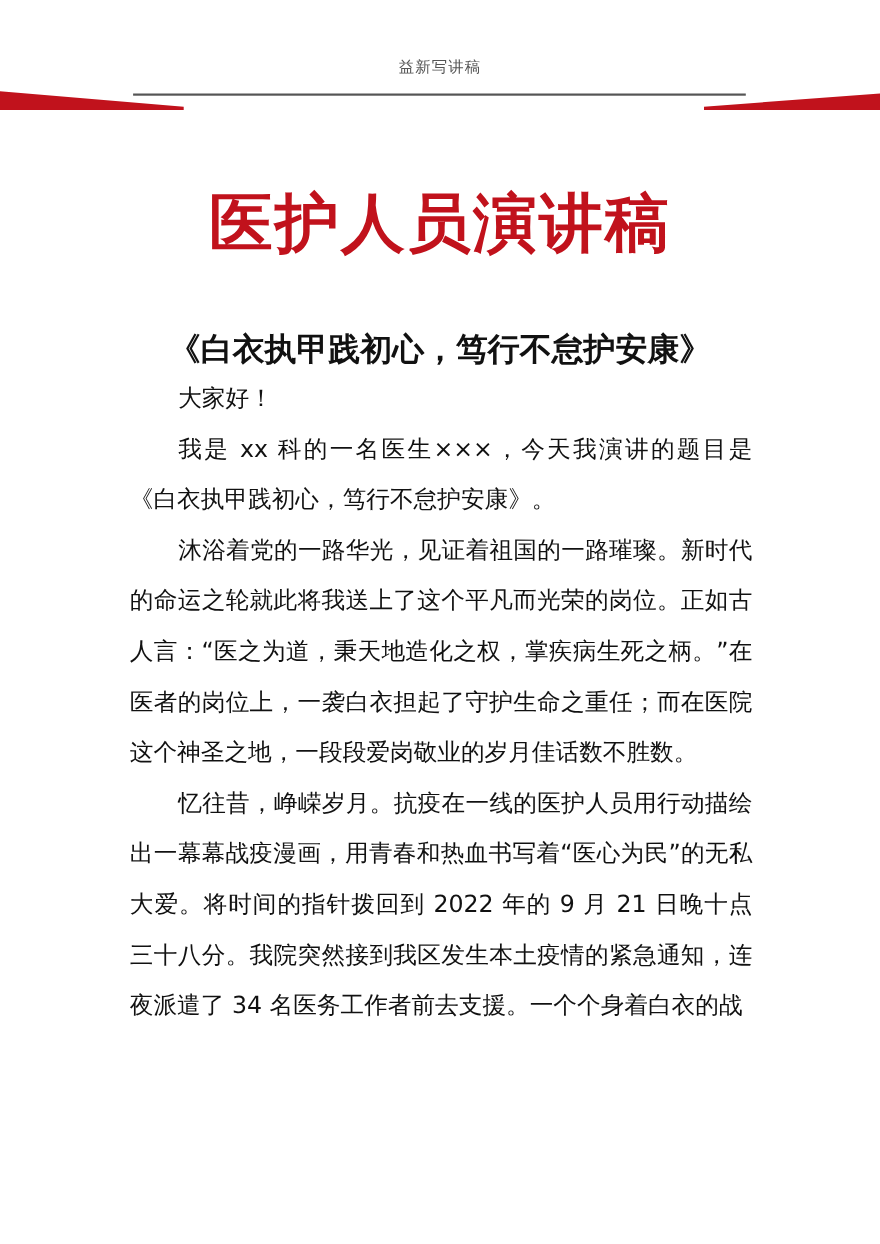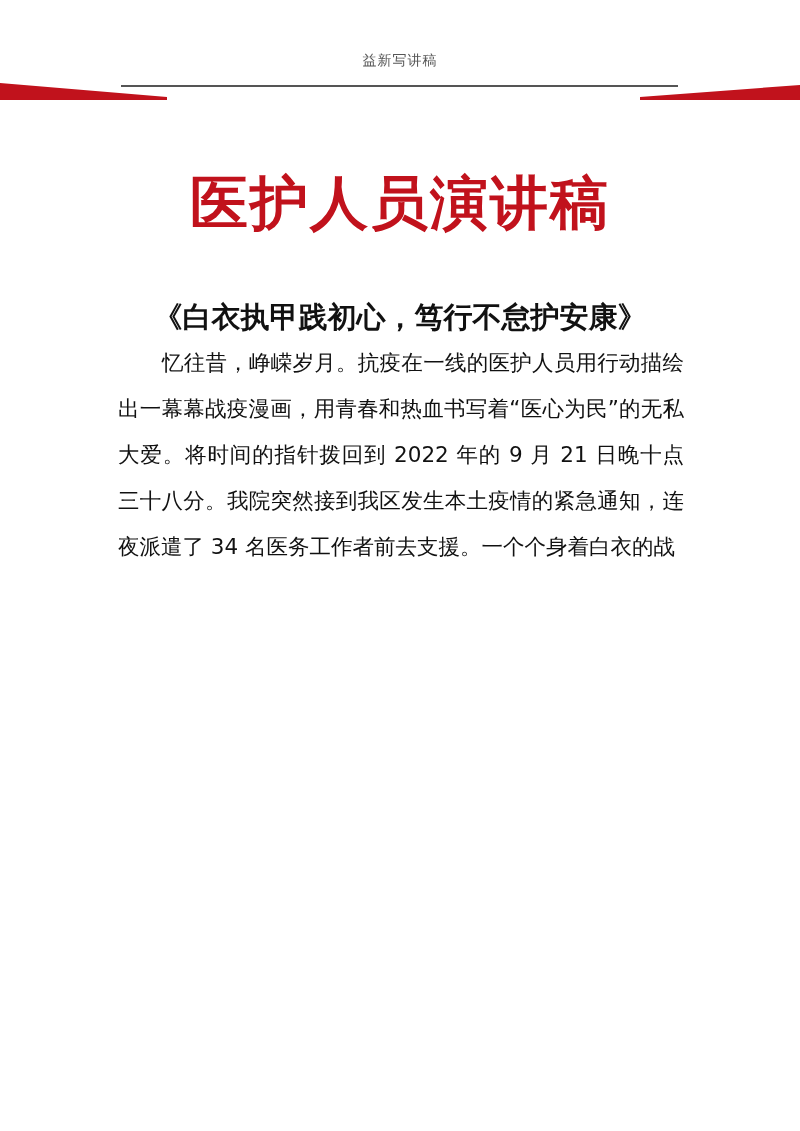"大家好！" p.indent { html: none -> <p>大家好！</p> }
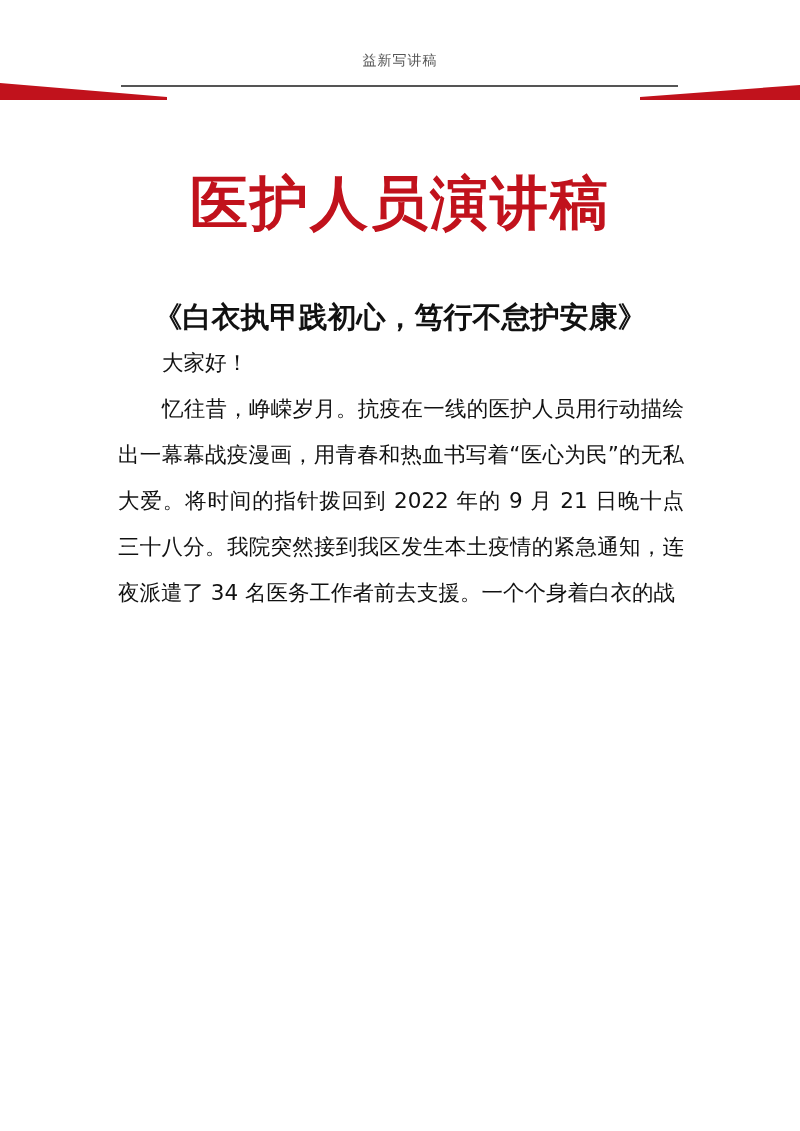"我是 xx" p.indent { html: none -> <p>我是 xx 科的一名医生×××，今天我演讲的题目是《白衣执甲践初心，笃行不怠护安康》。</p> }
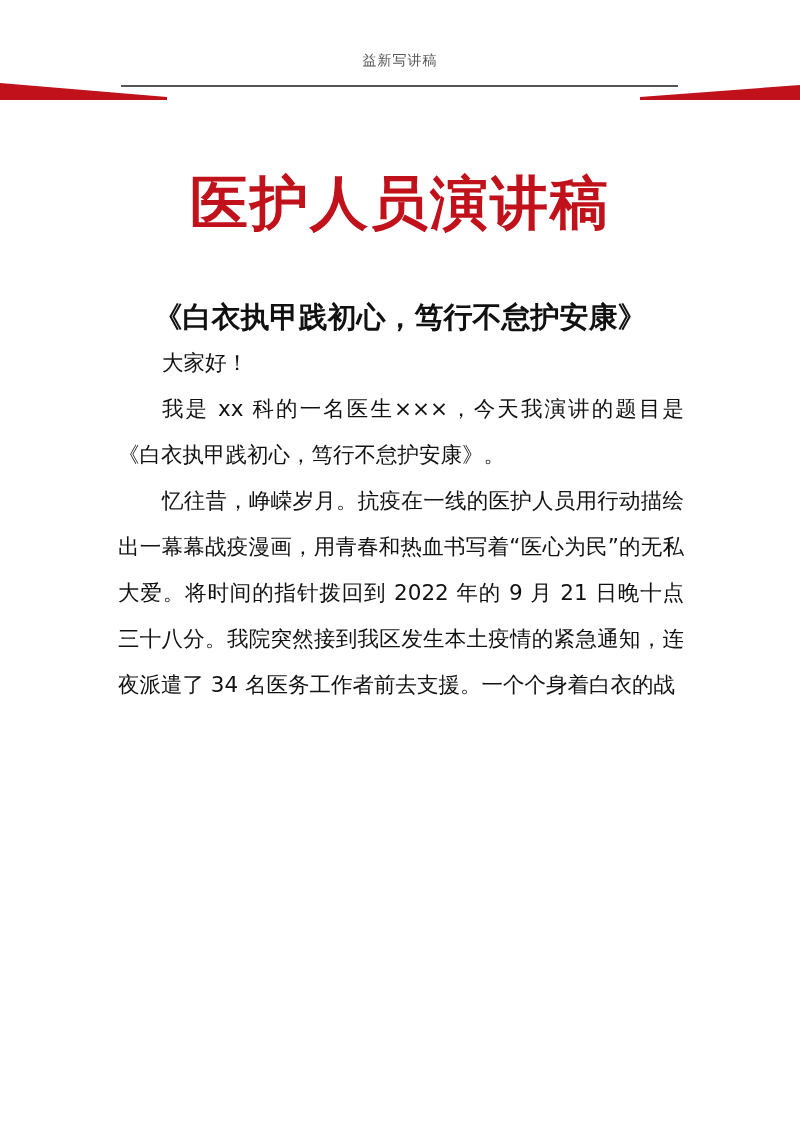"沐浴着党的一路华光，见证着祖国的一路璀璨。新时代的命运之轮就此将我送上了这个平凡" p.indent { html: none -> <p>沐浴着党的一路华光，见证着祖国的一路璀璨。新时代的命运之轮就此将我送上了这个平凡而光荣的岗位。正如古人言：“医之为道，秉天地造化之权，掌疾病生死之柄。”在医者的岗位上，一袭白衣担起了守护生命之重任；而在医院这个神圣之地，一段段爱岗敬业的岁月佳话数不胜数。</p> }
